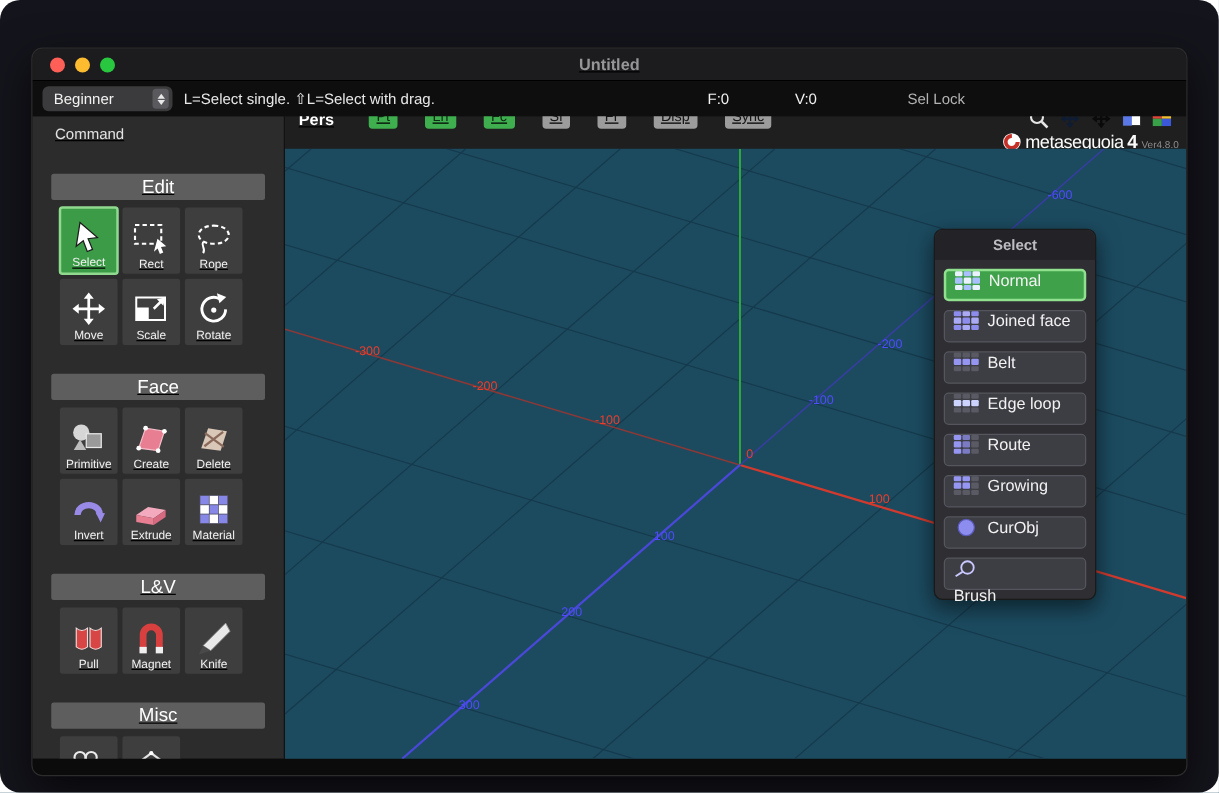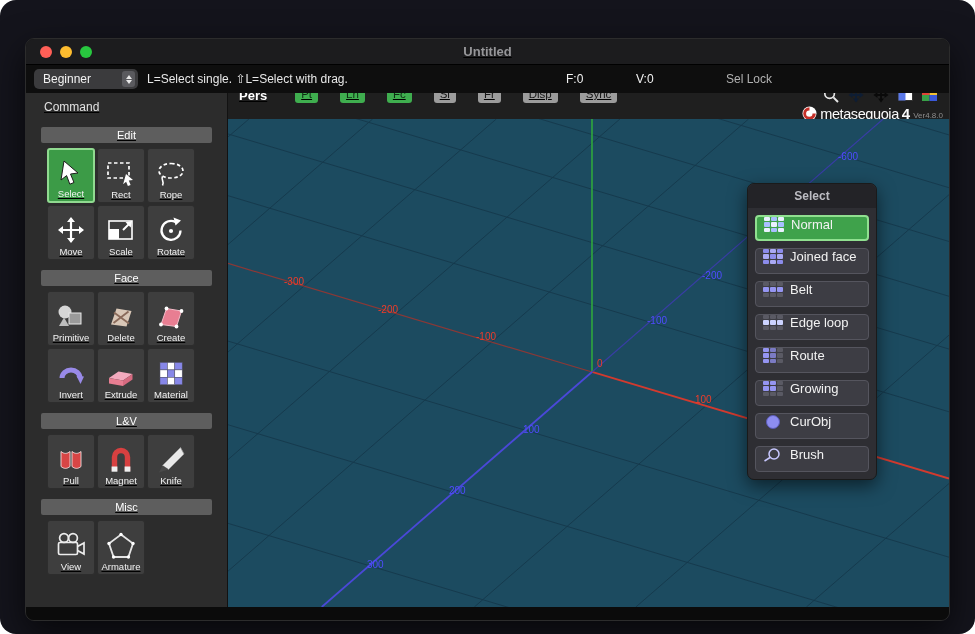"Edit" .section-header { font-size: 11px -> 15px; margin: 8px 15px 3px 15px -> 20px 15px 3px 15px }
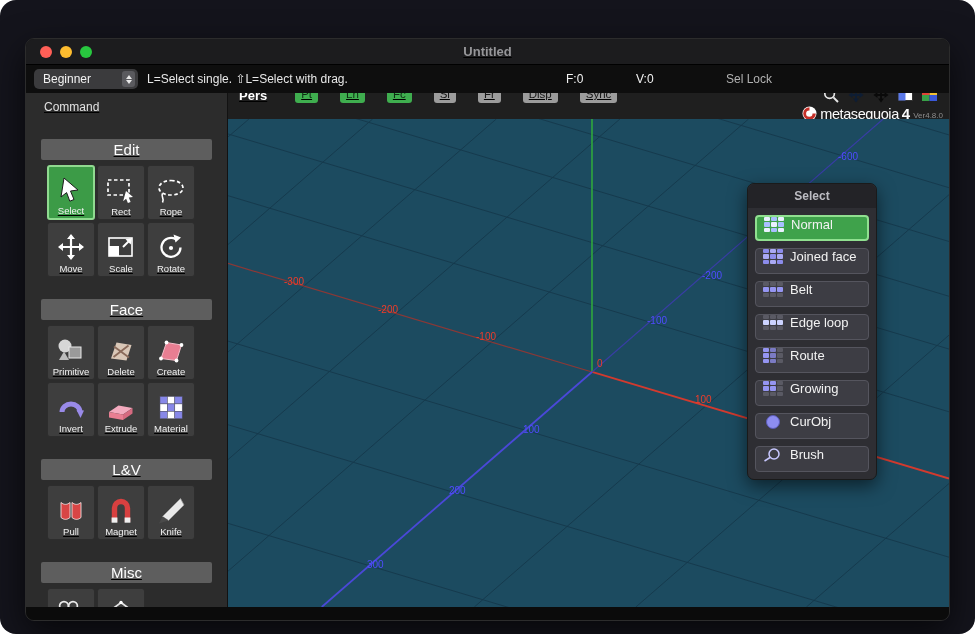"Delete" div.tool { order: before "Create" -> after "Create" }
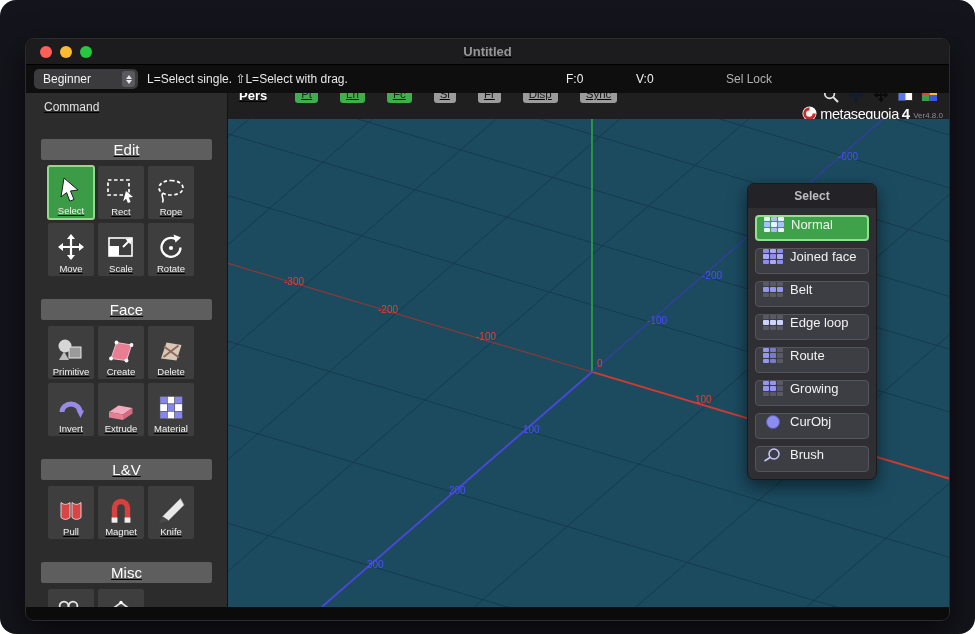"Brush" .sel-item:last-child { flex-direction: none -> column }
